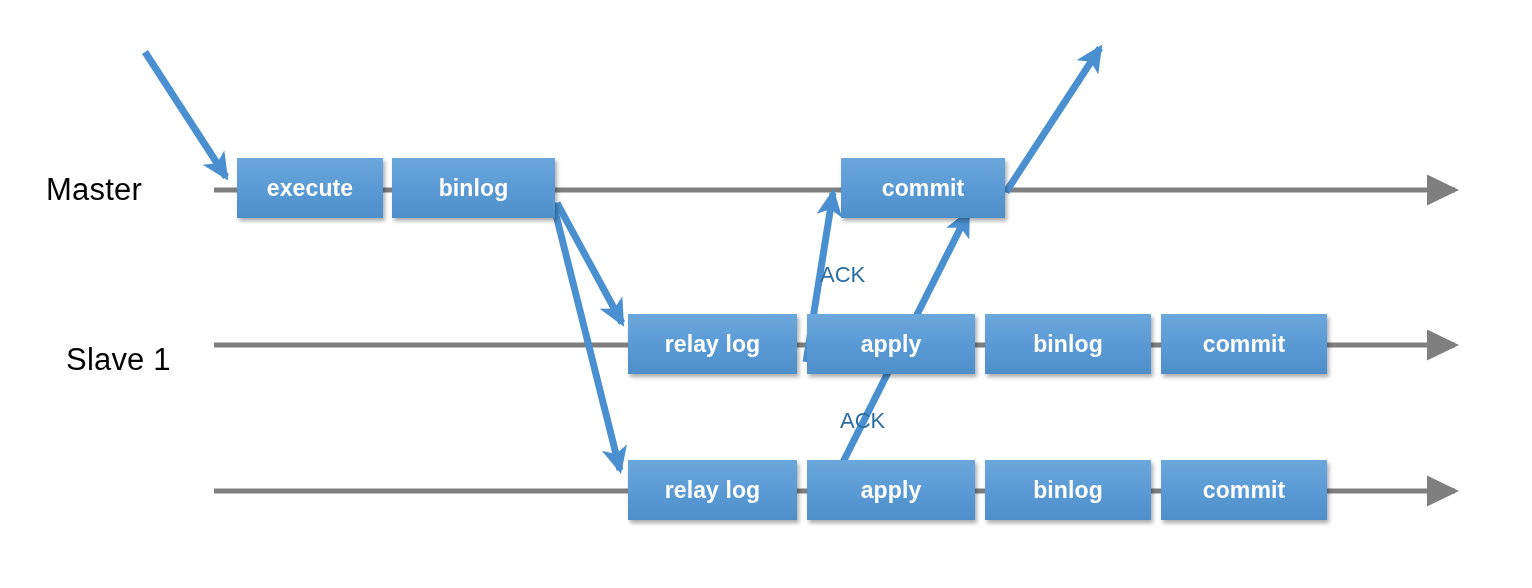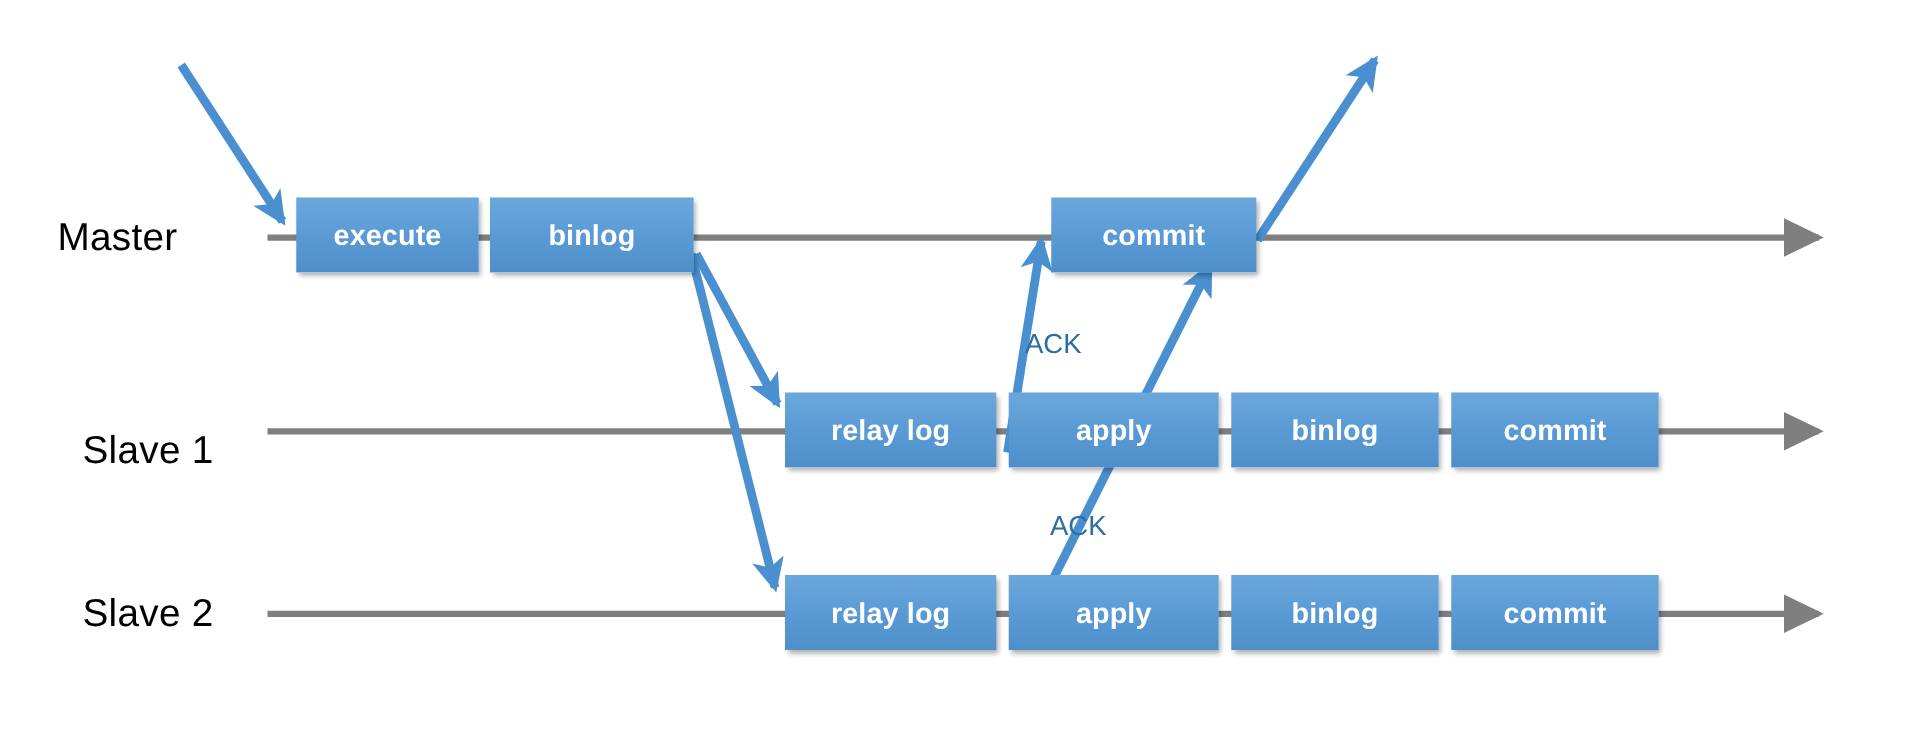"Slave 2" div.row-label { html: <div>Slave 2</div> -> none }
